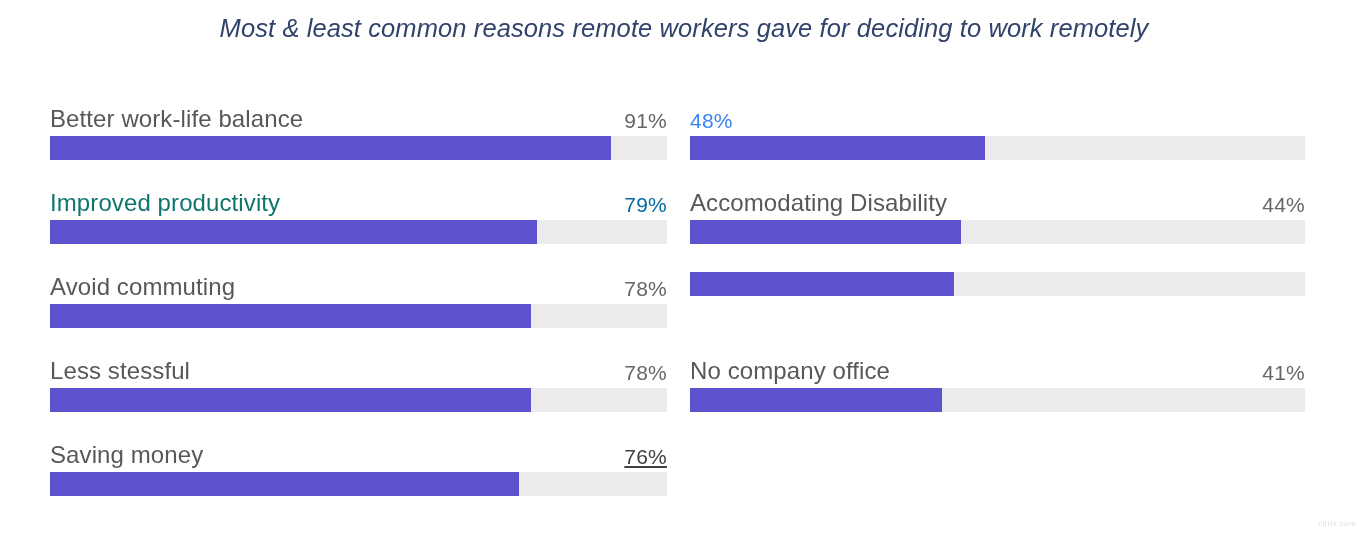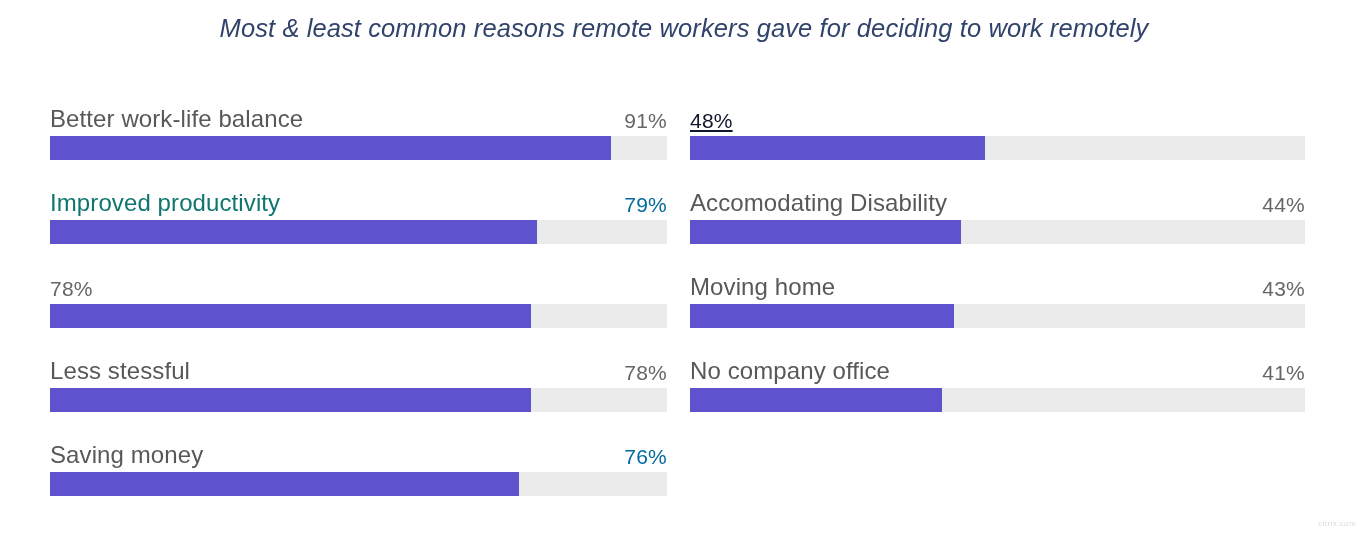"48%" div.row-value { color: #0f172a -> #3b82f6; text-decoration: underline -> none }
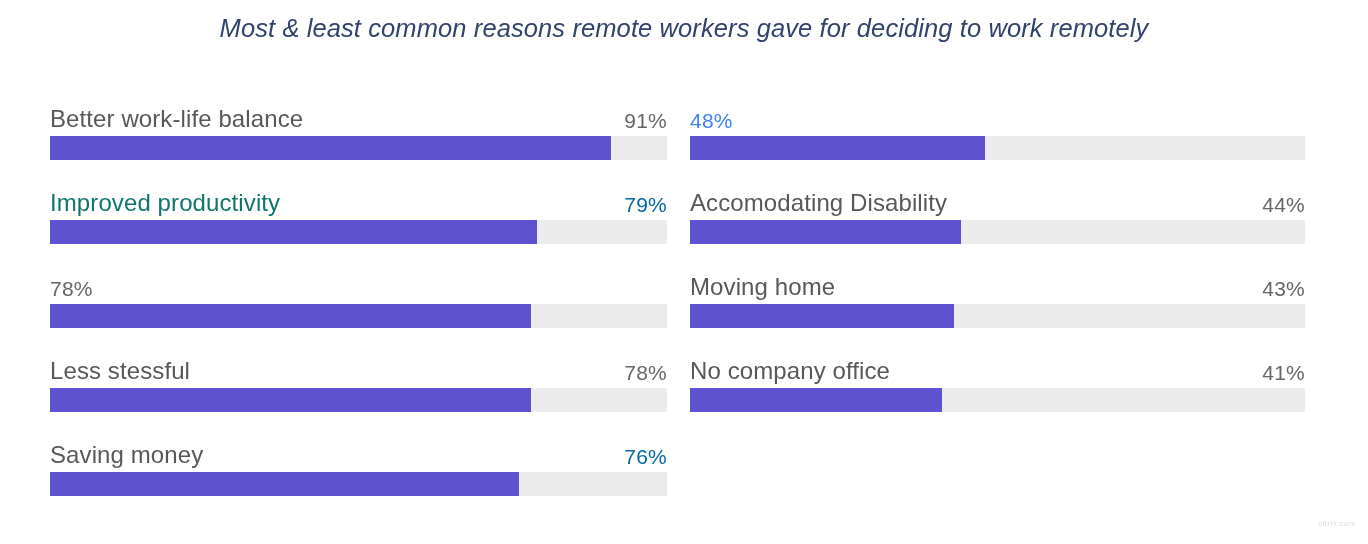"Avoid commuting" div.row-label { html: none -> <div>Avoid commuting</div> }
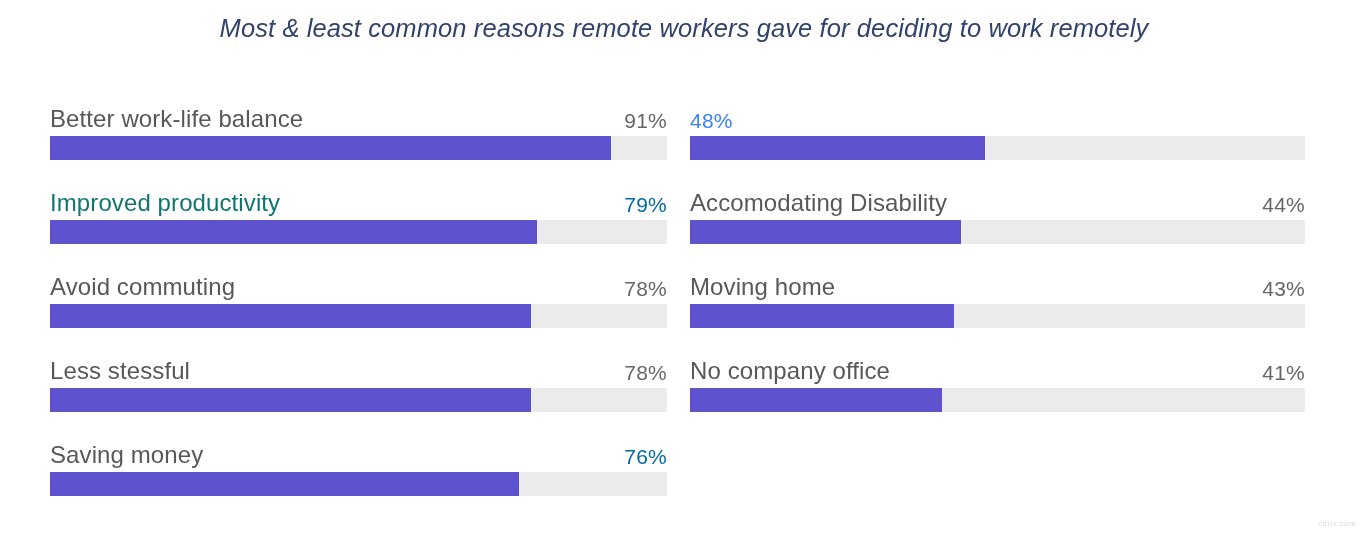"Moving home" div.row-head { html: <div> <div>Moving home</div> <div>43%</div> </div> -> none }
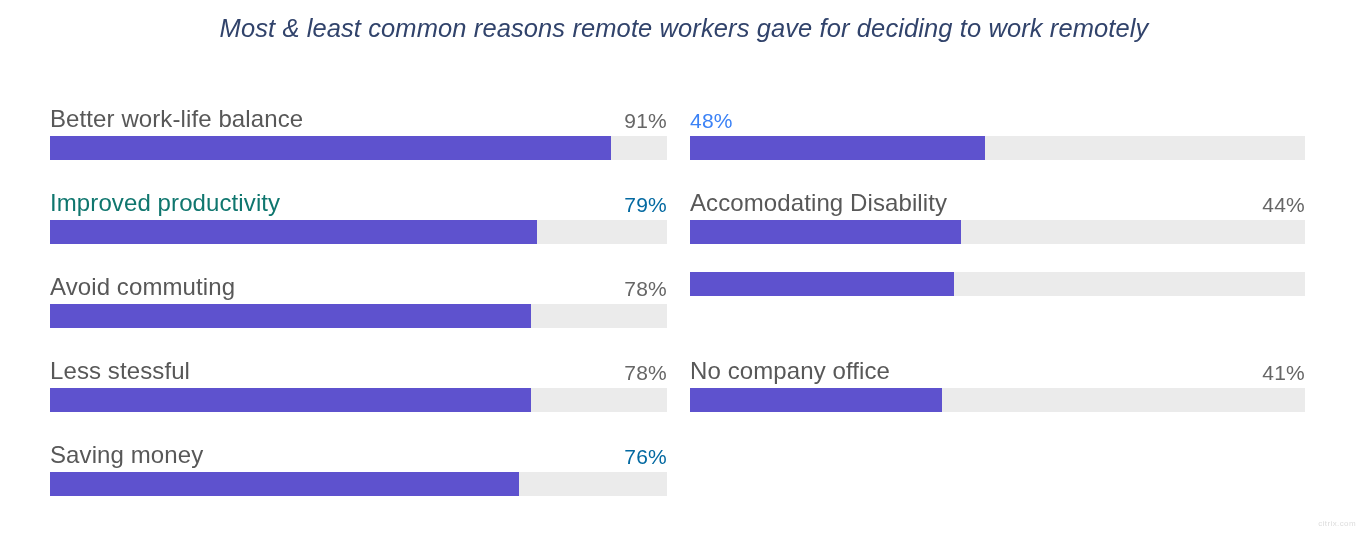"76%" div.row-value { color: #0369a1 -> #404040; text-decoration: none -> underline }
